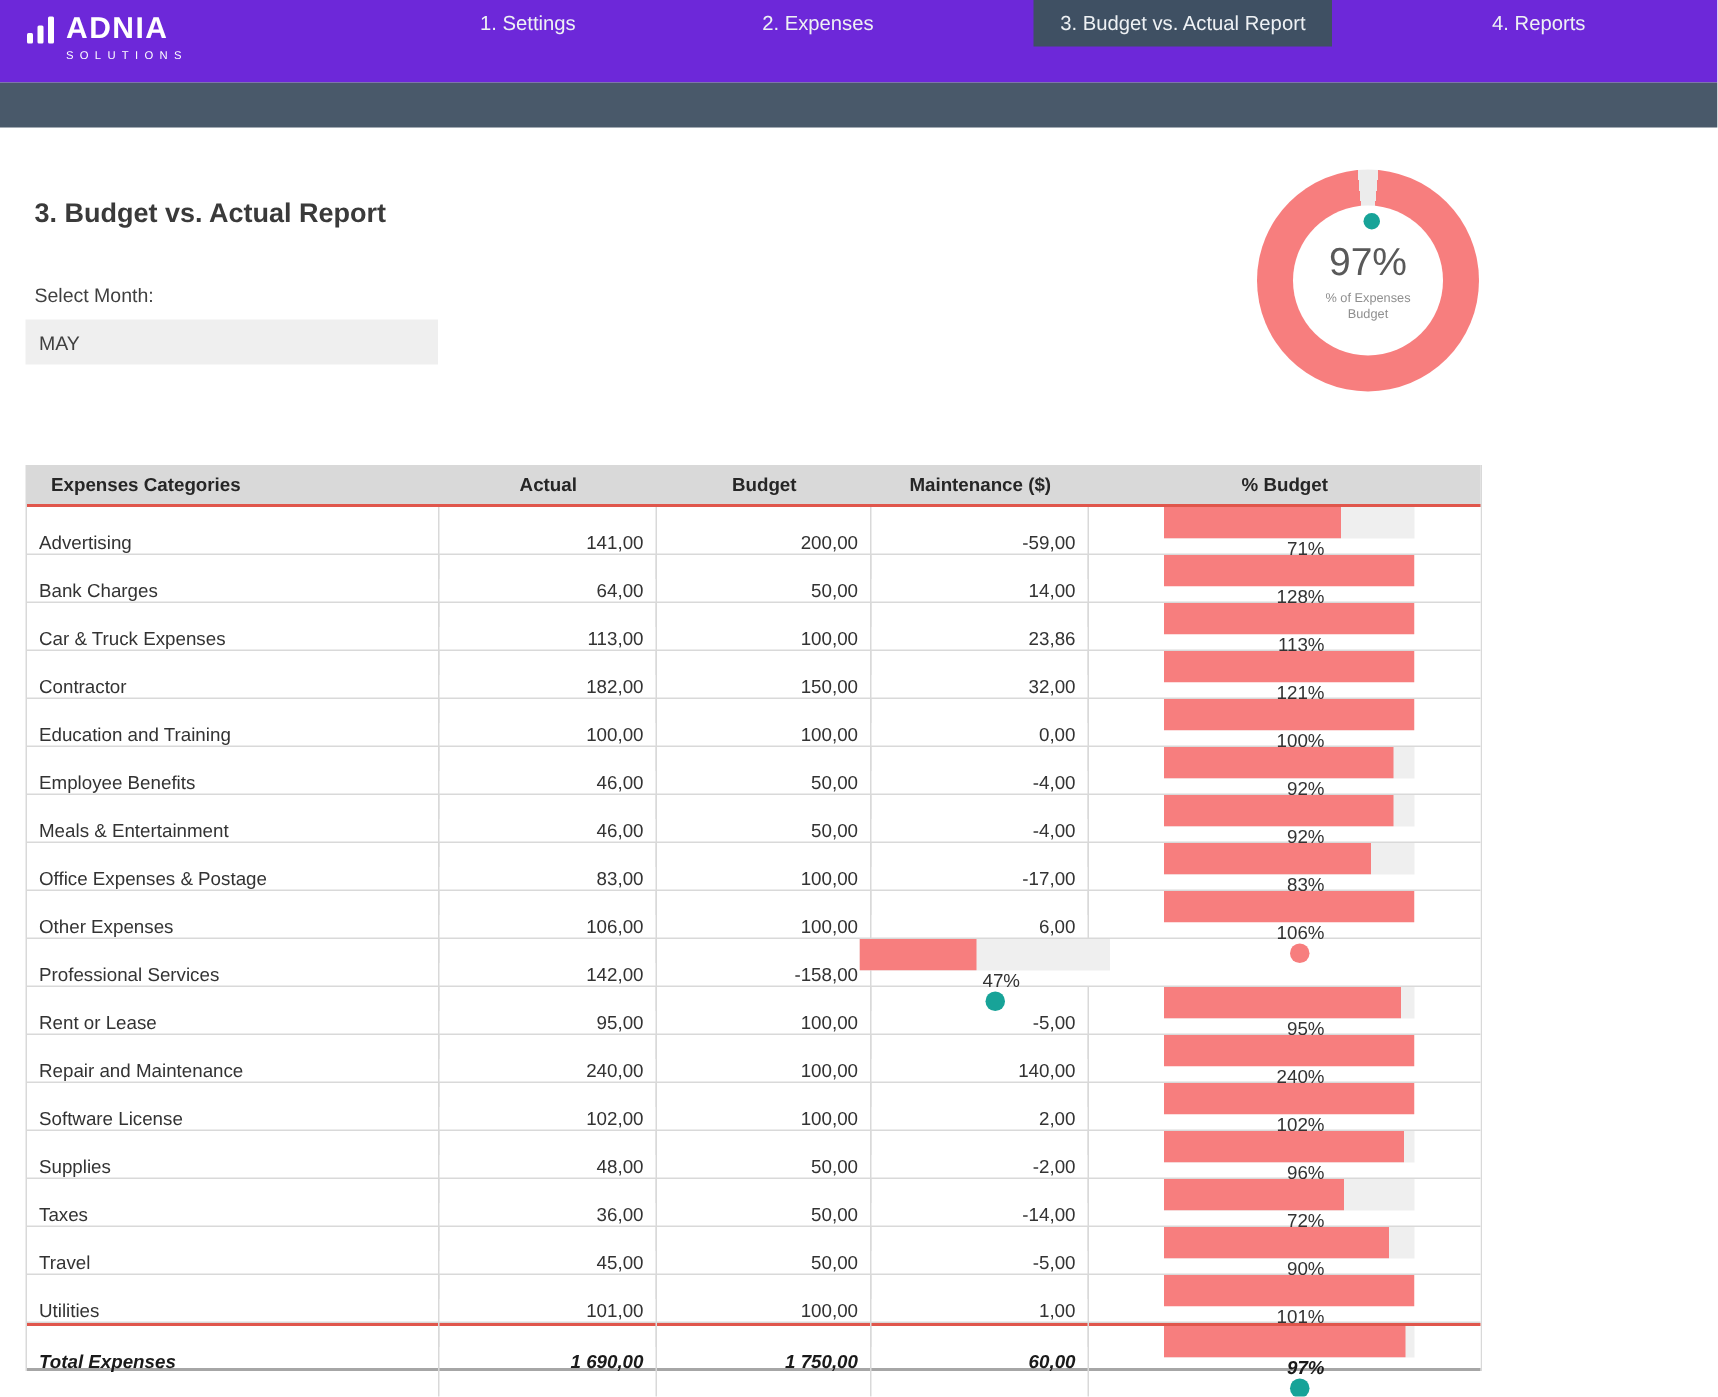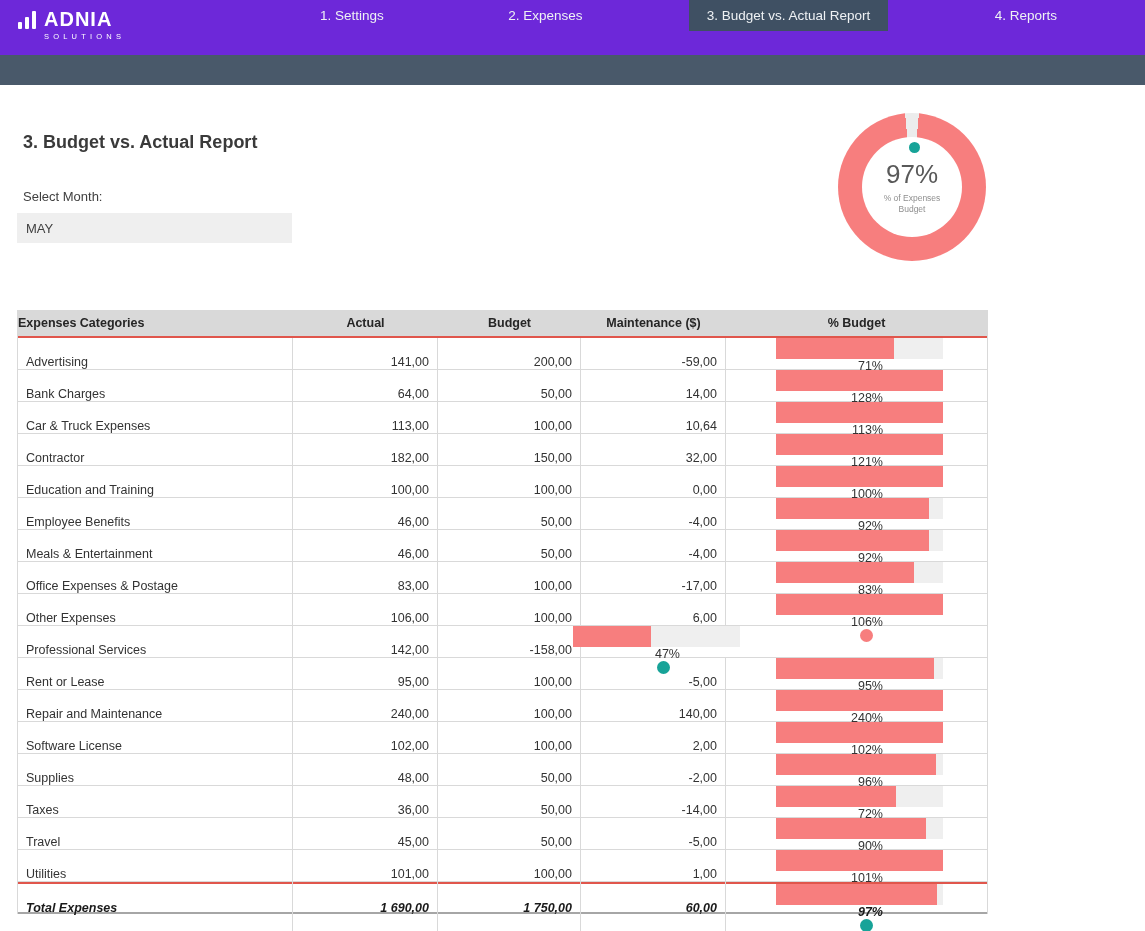"Expenses Categories" .thead .hcell.cat { padding-left: 0 -> 16px }
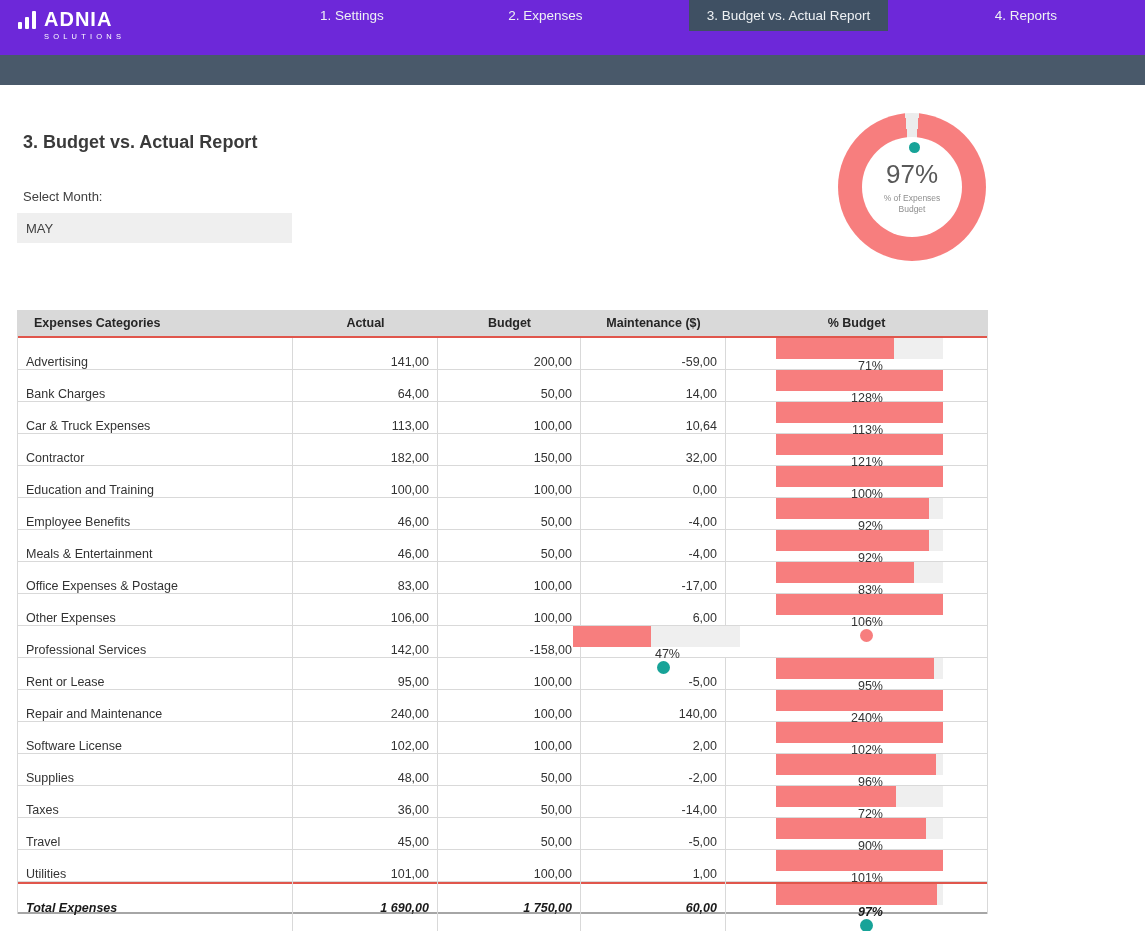"10,64" div.cell { text: 10,64 -> 23,86 }
